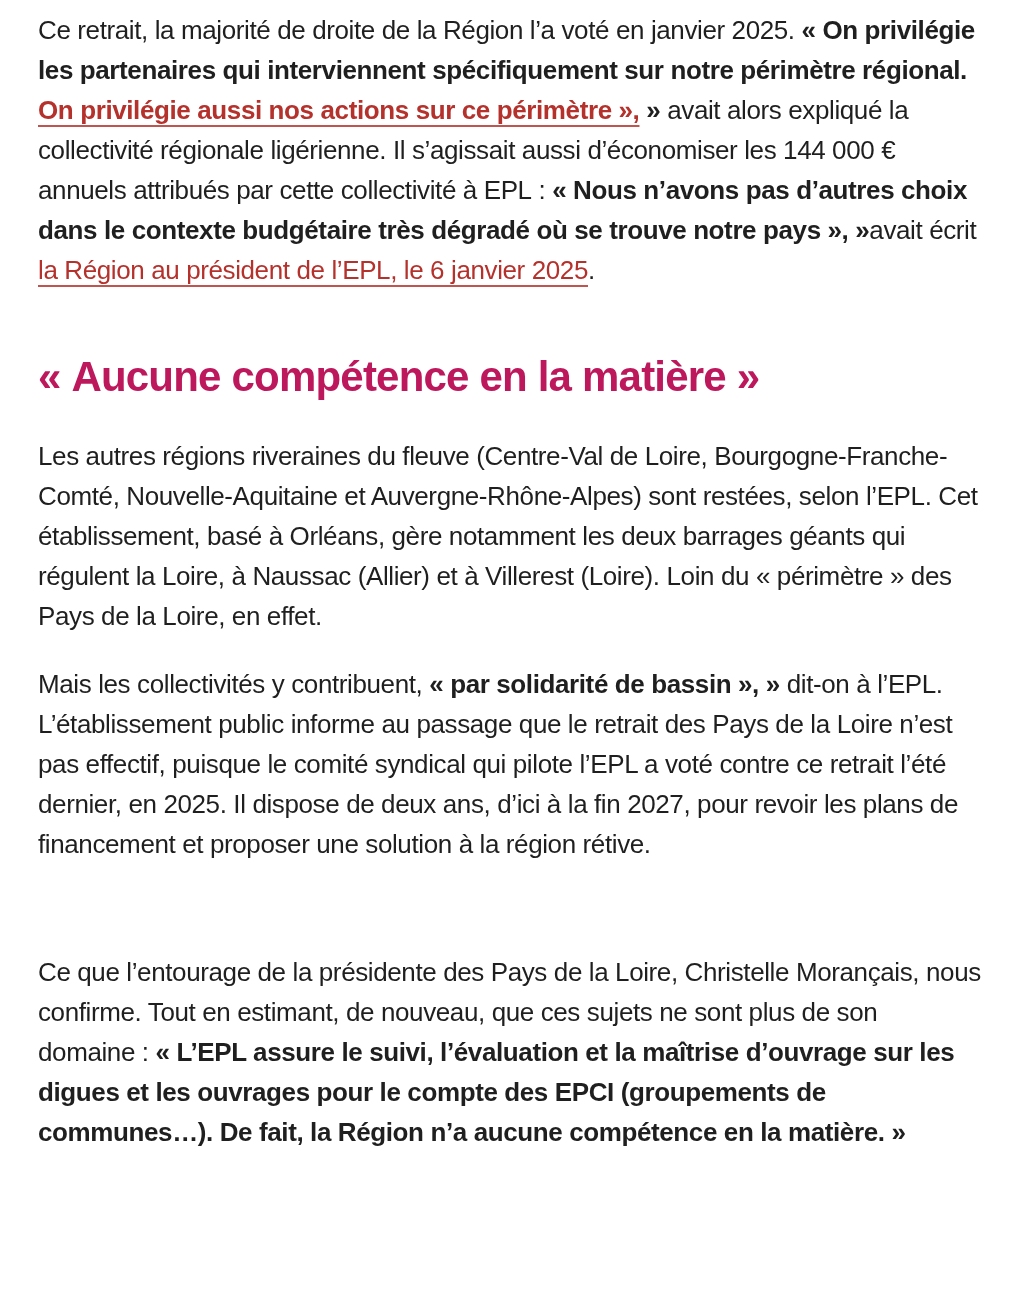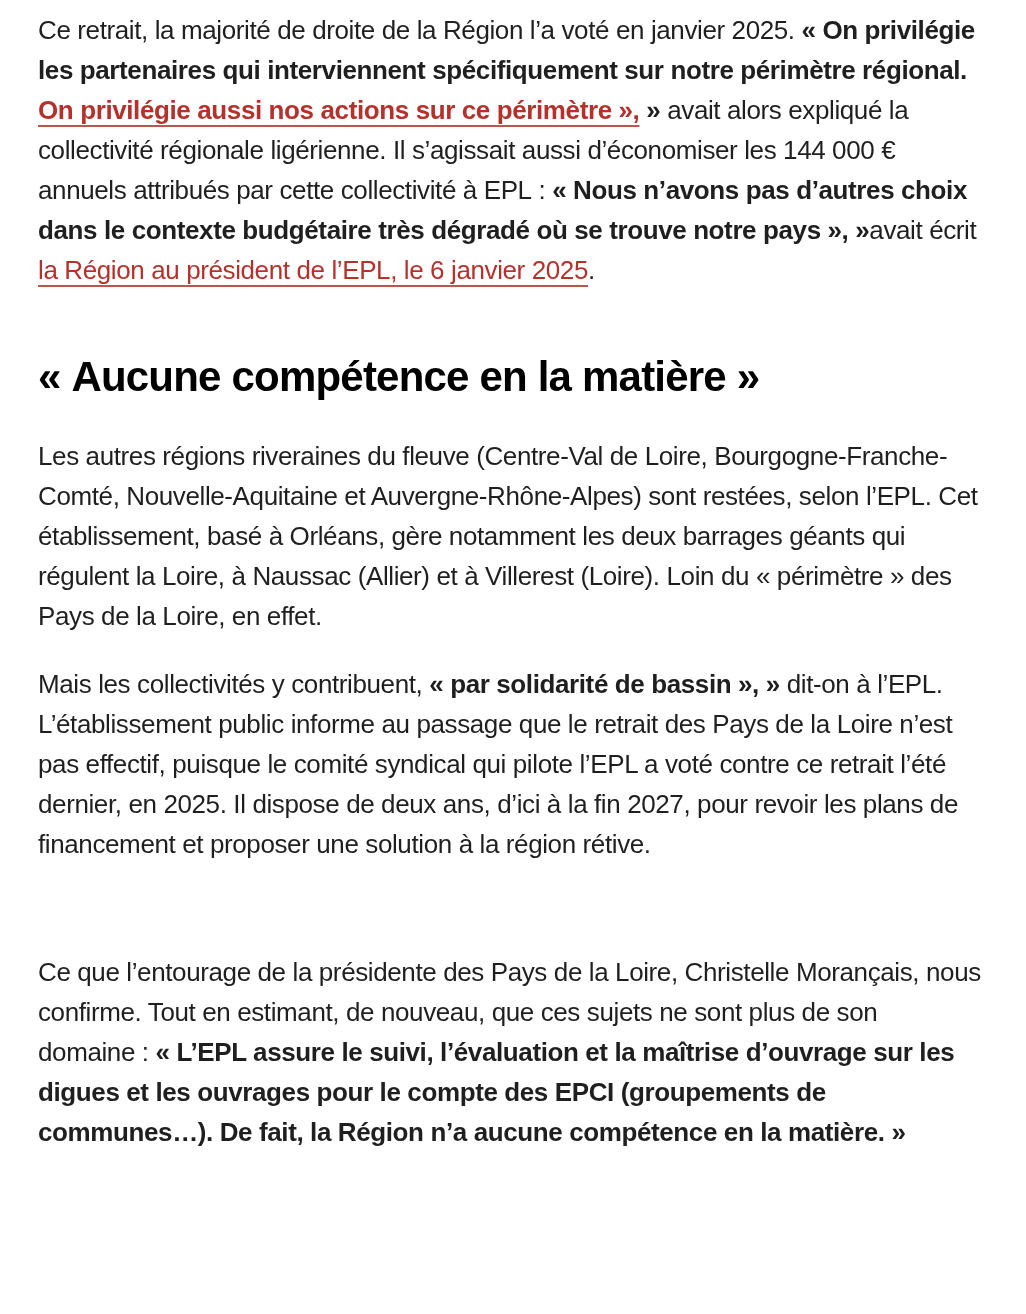"« Aucune compétence en la" .section-heading { color: #000000 -> #be185d }
